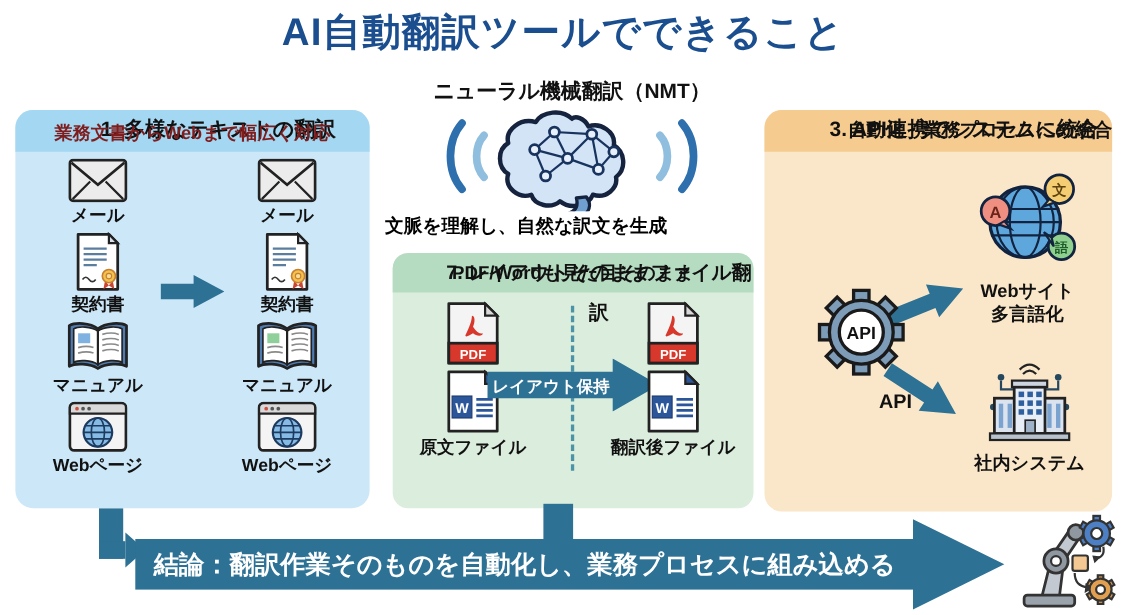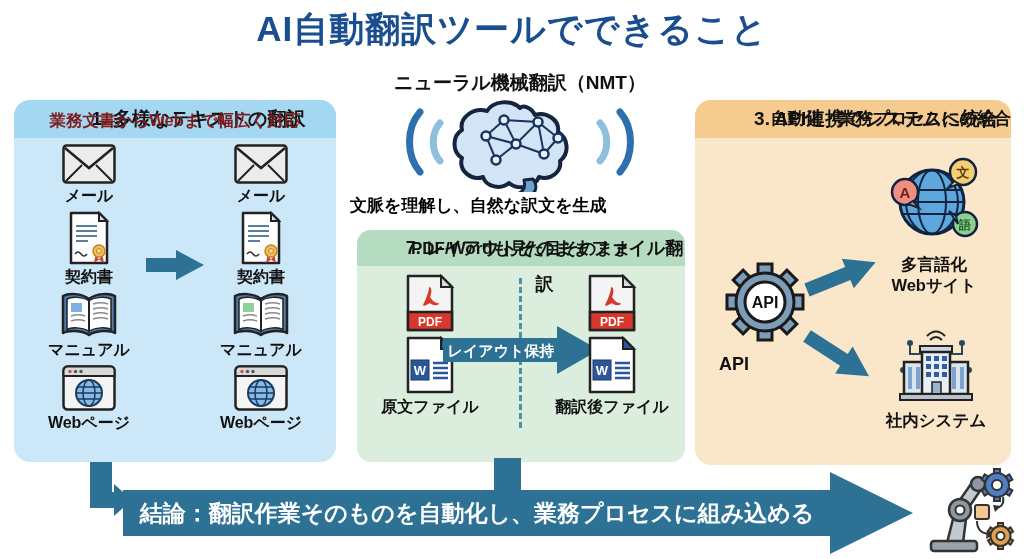"多言語化" span { order: before "Webサイト" -> after "Webサイト" }
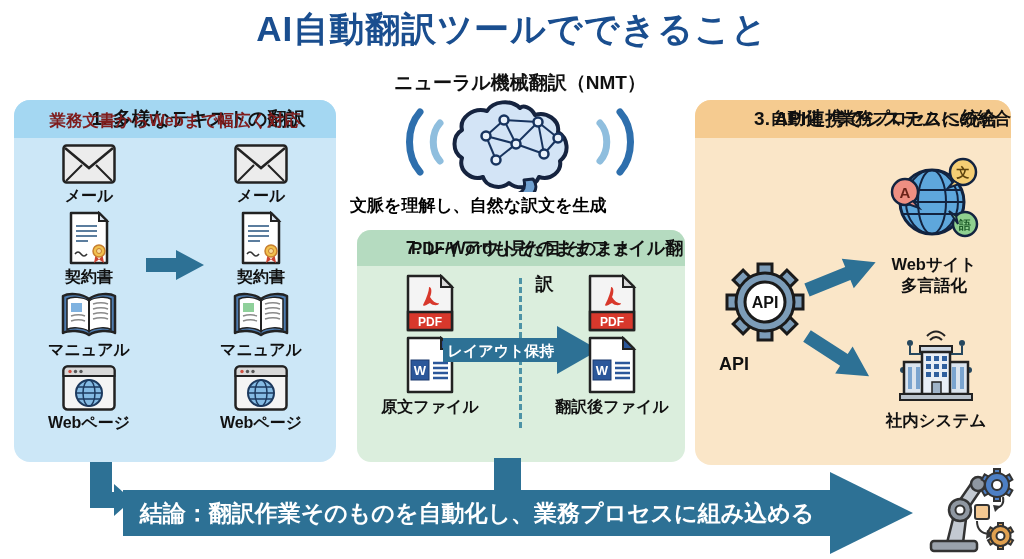"API" .p3gear { text-align: left -> right }
